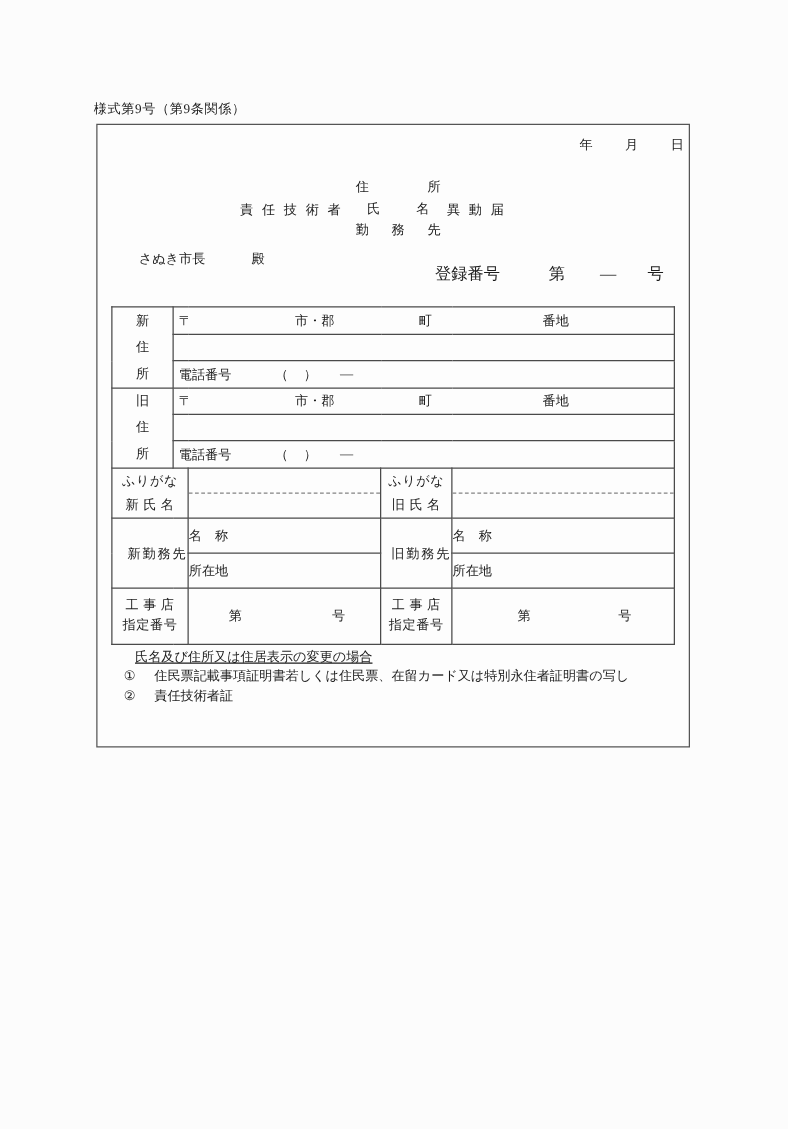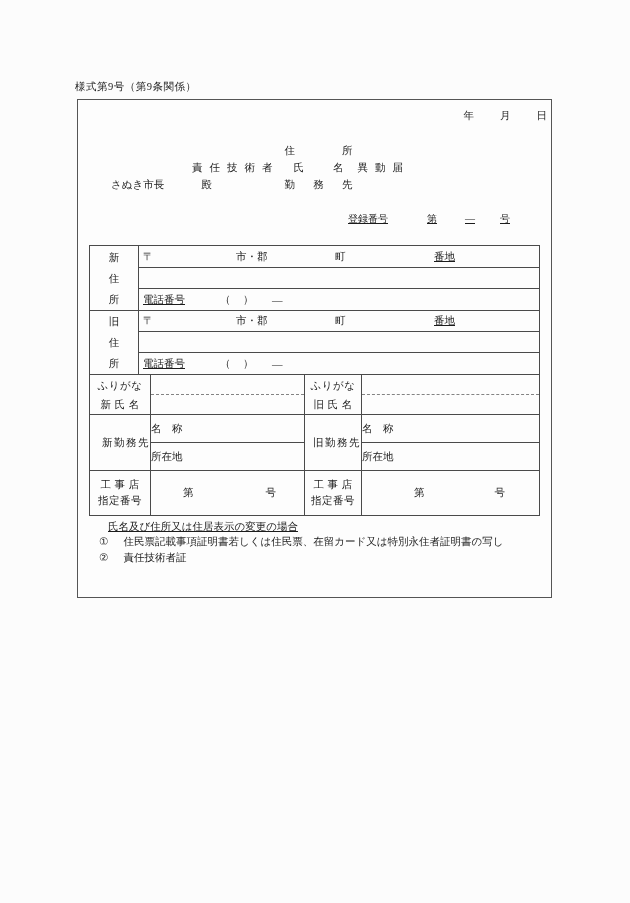"さぬき市長 殿" .addressee { top: 78px -> 100px }
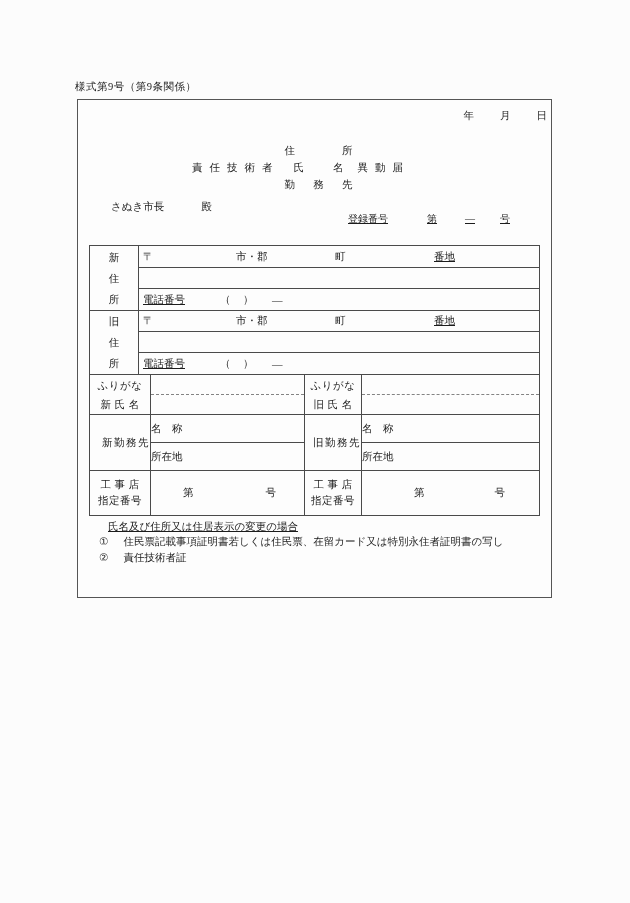"登録番号 第 ― 号" .registration { font-size: 10px -> 13px; text-decoration: underline -> none }
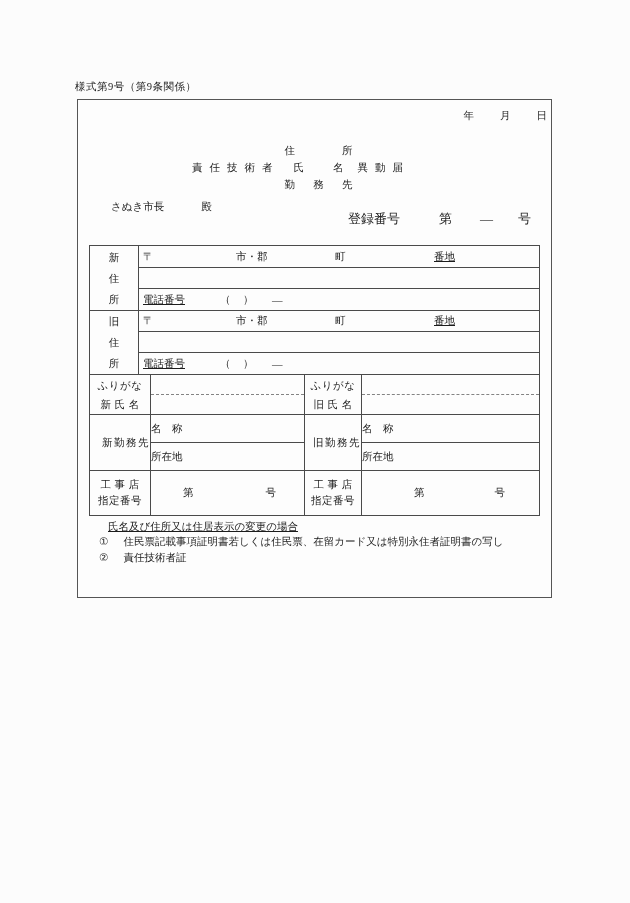"番地" .p-lot { text-decoration: underline -> none }
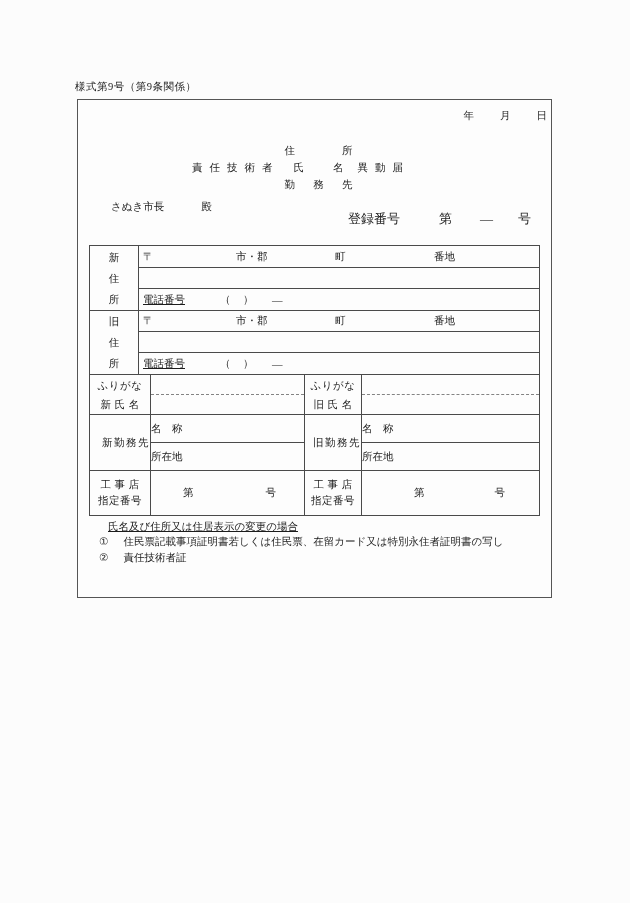"電話番号" .ph-label { text-decoration: underline -> none }
